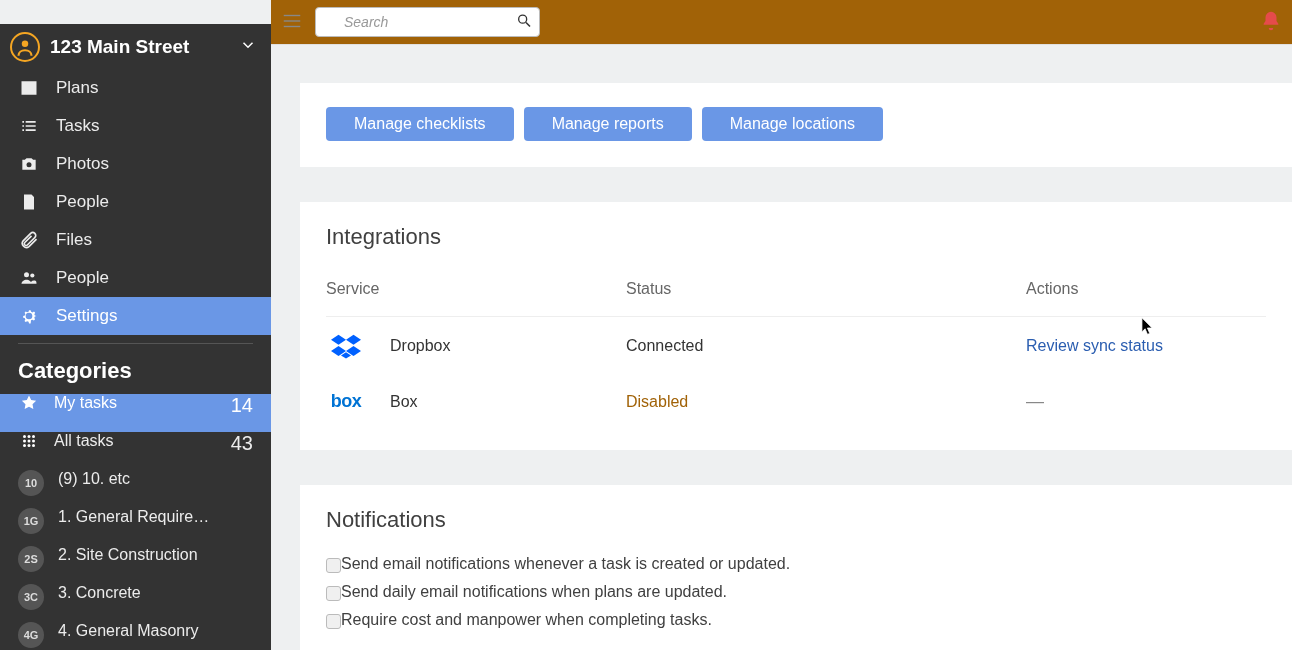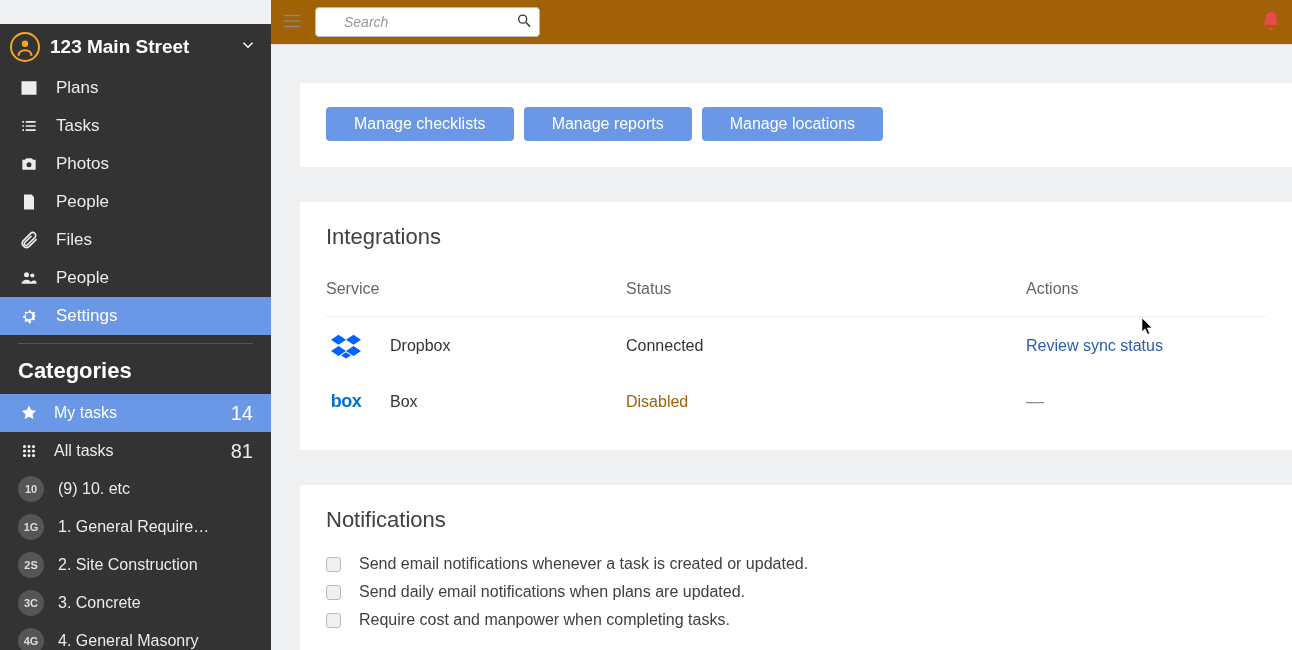"My tasks" .cat-item { align-items: center -> none }
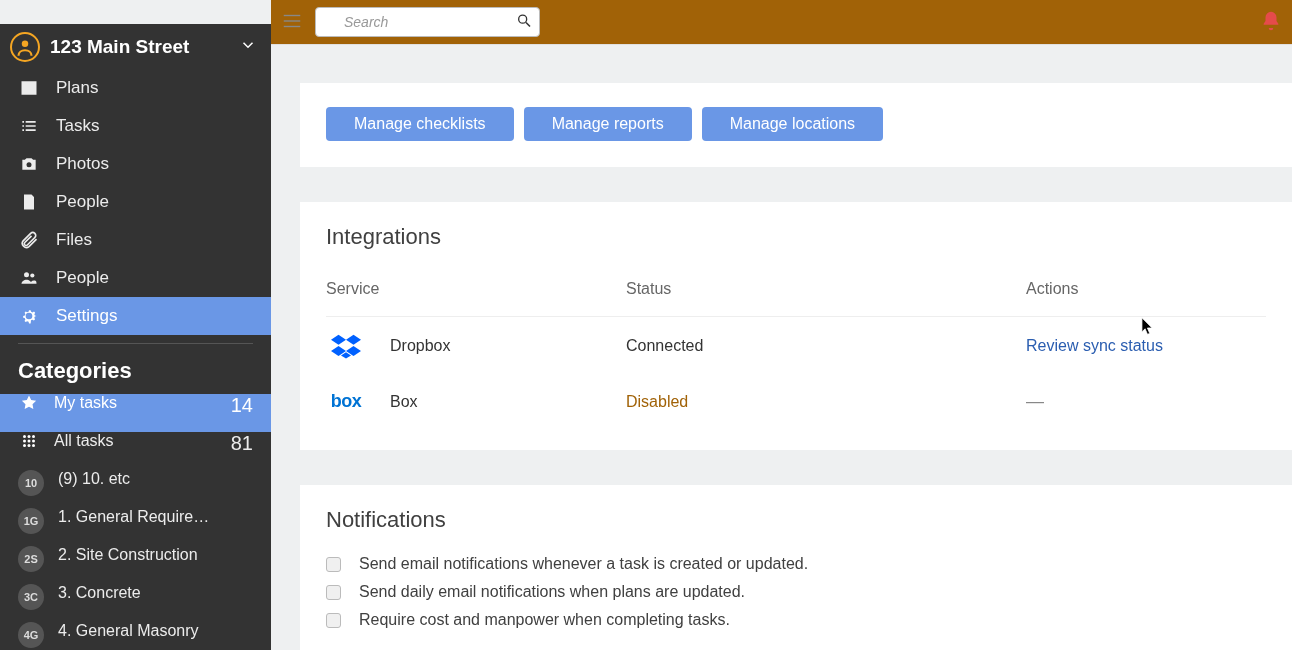"81" span.cat-count { text: 81 -> 43 }
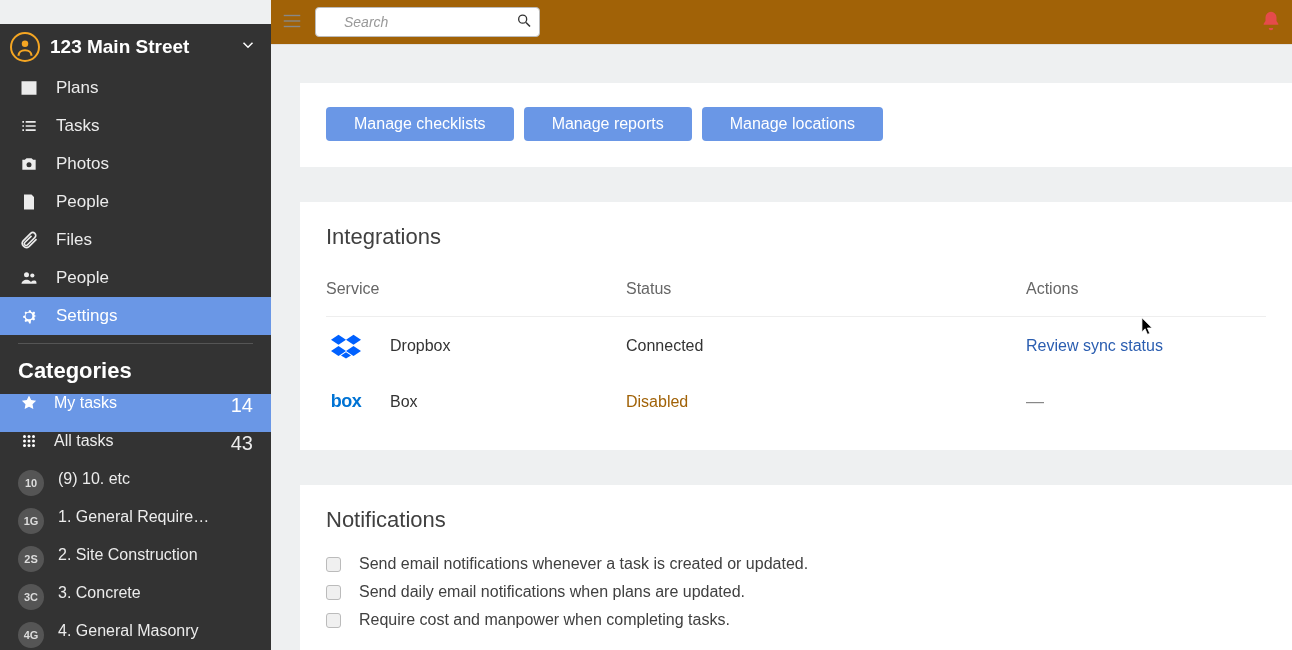"Send email notifications whenever a" .notif-item { align-items: center -> flex-end; gap: 18px -> 0 }
